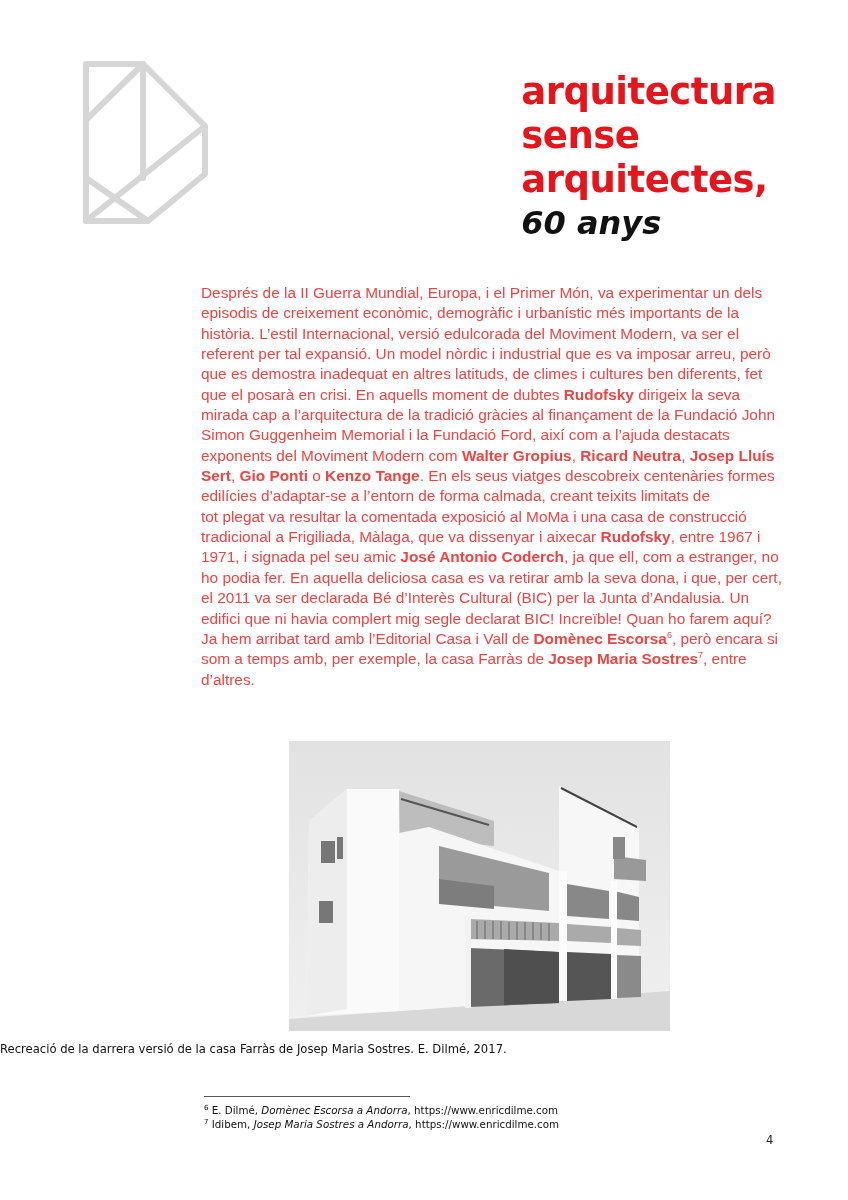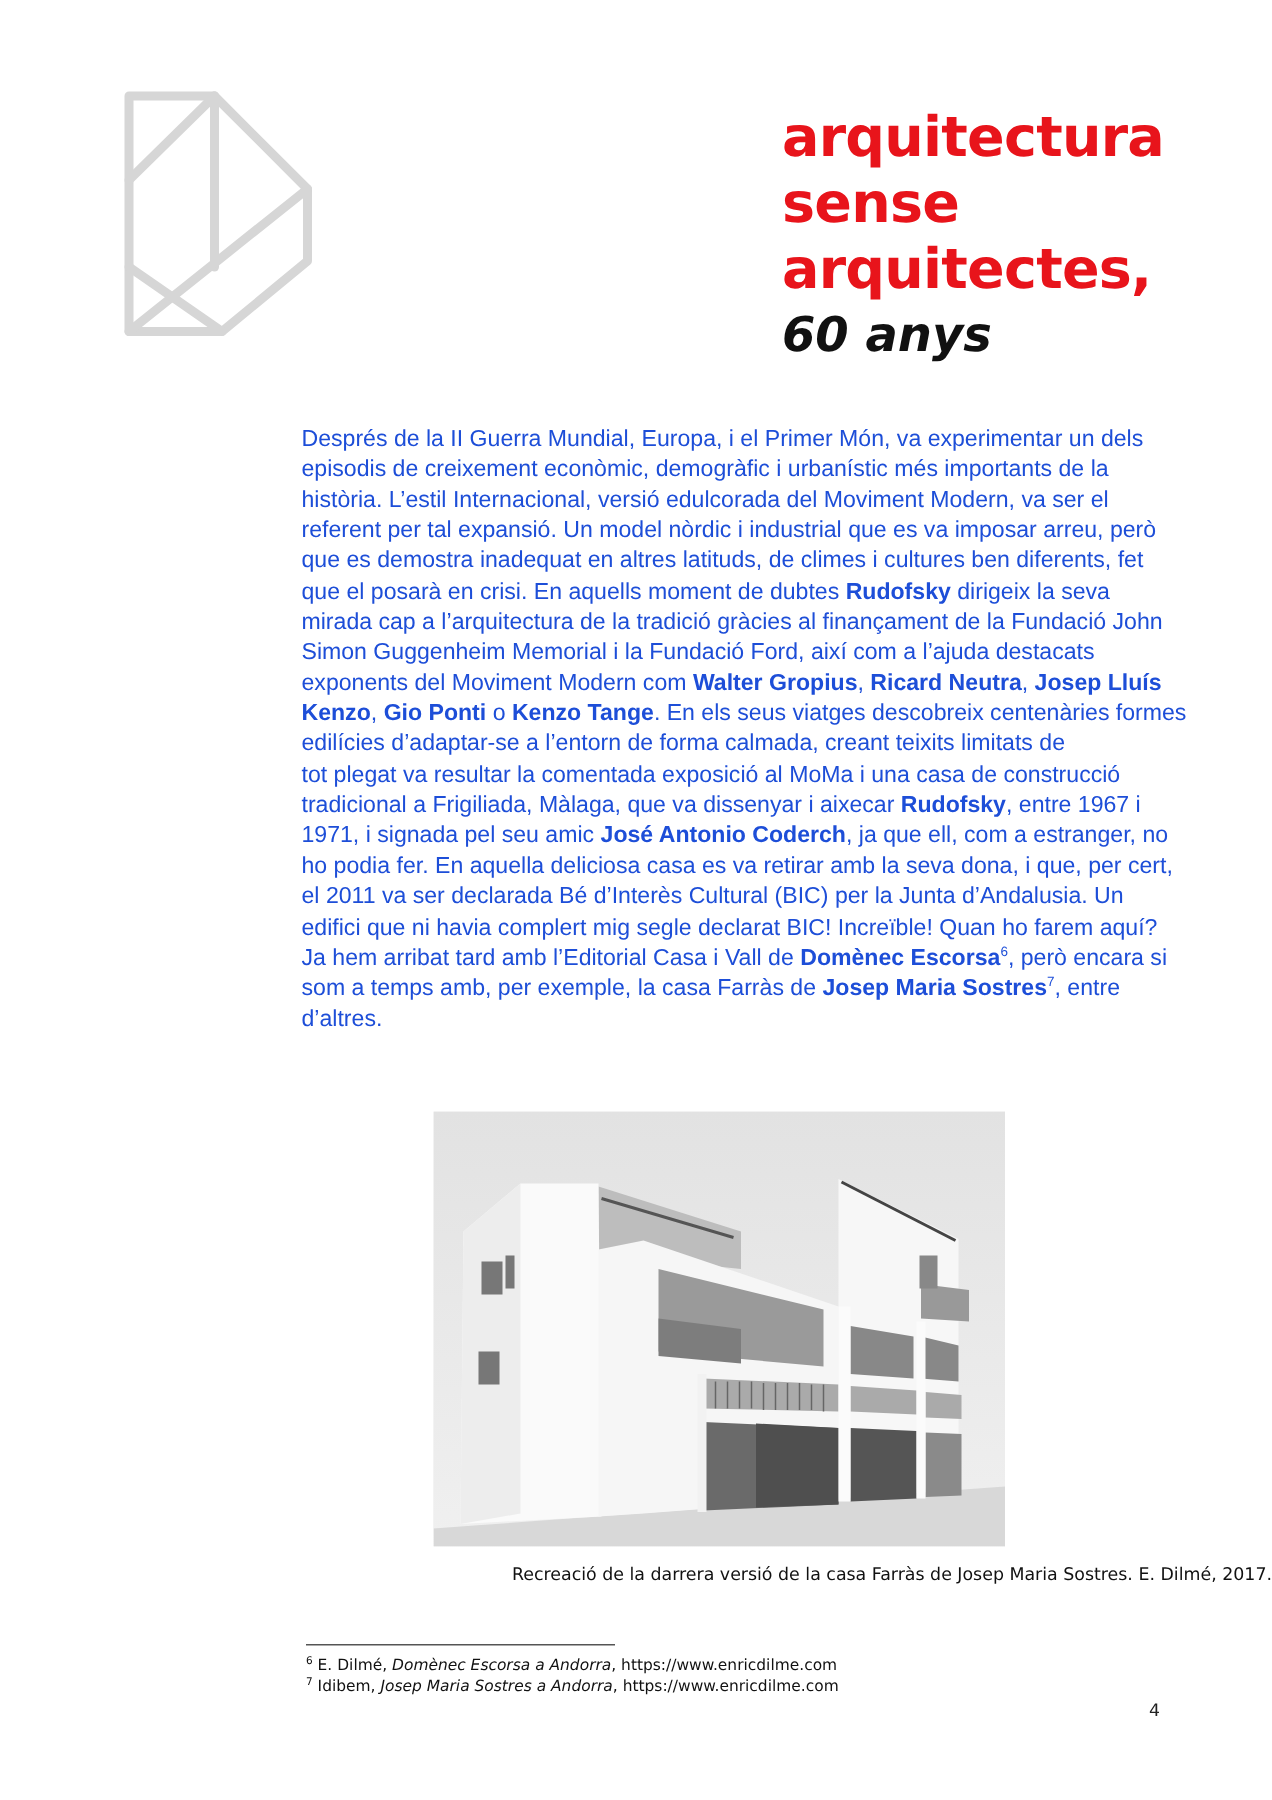"Després de la II Guerra" .body-text { color: #1d4ed8 -> #ef4444 }
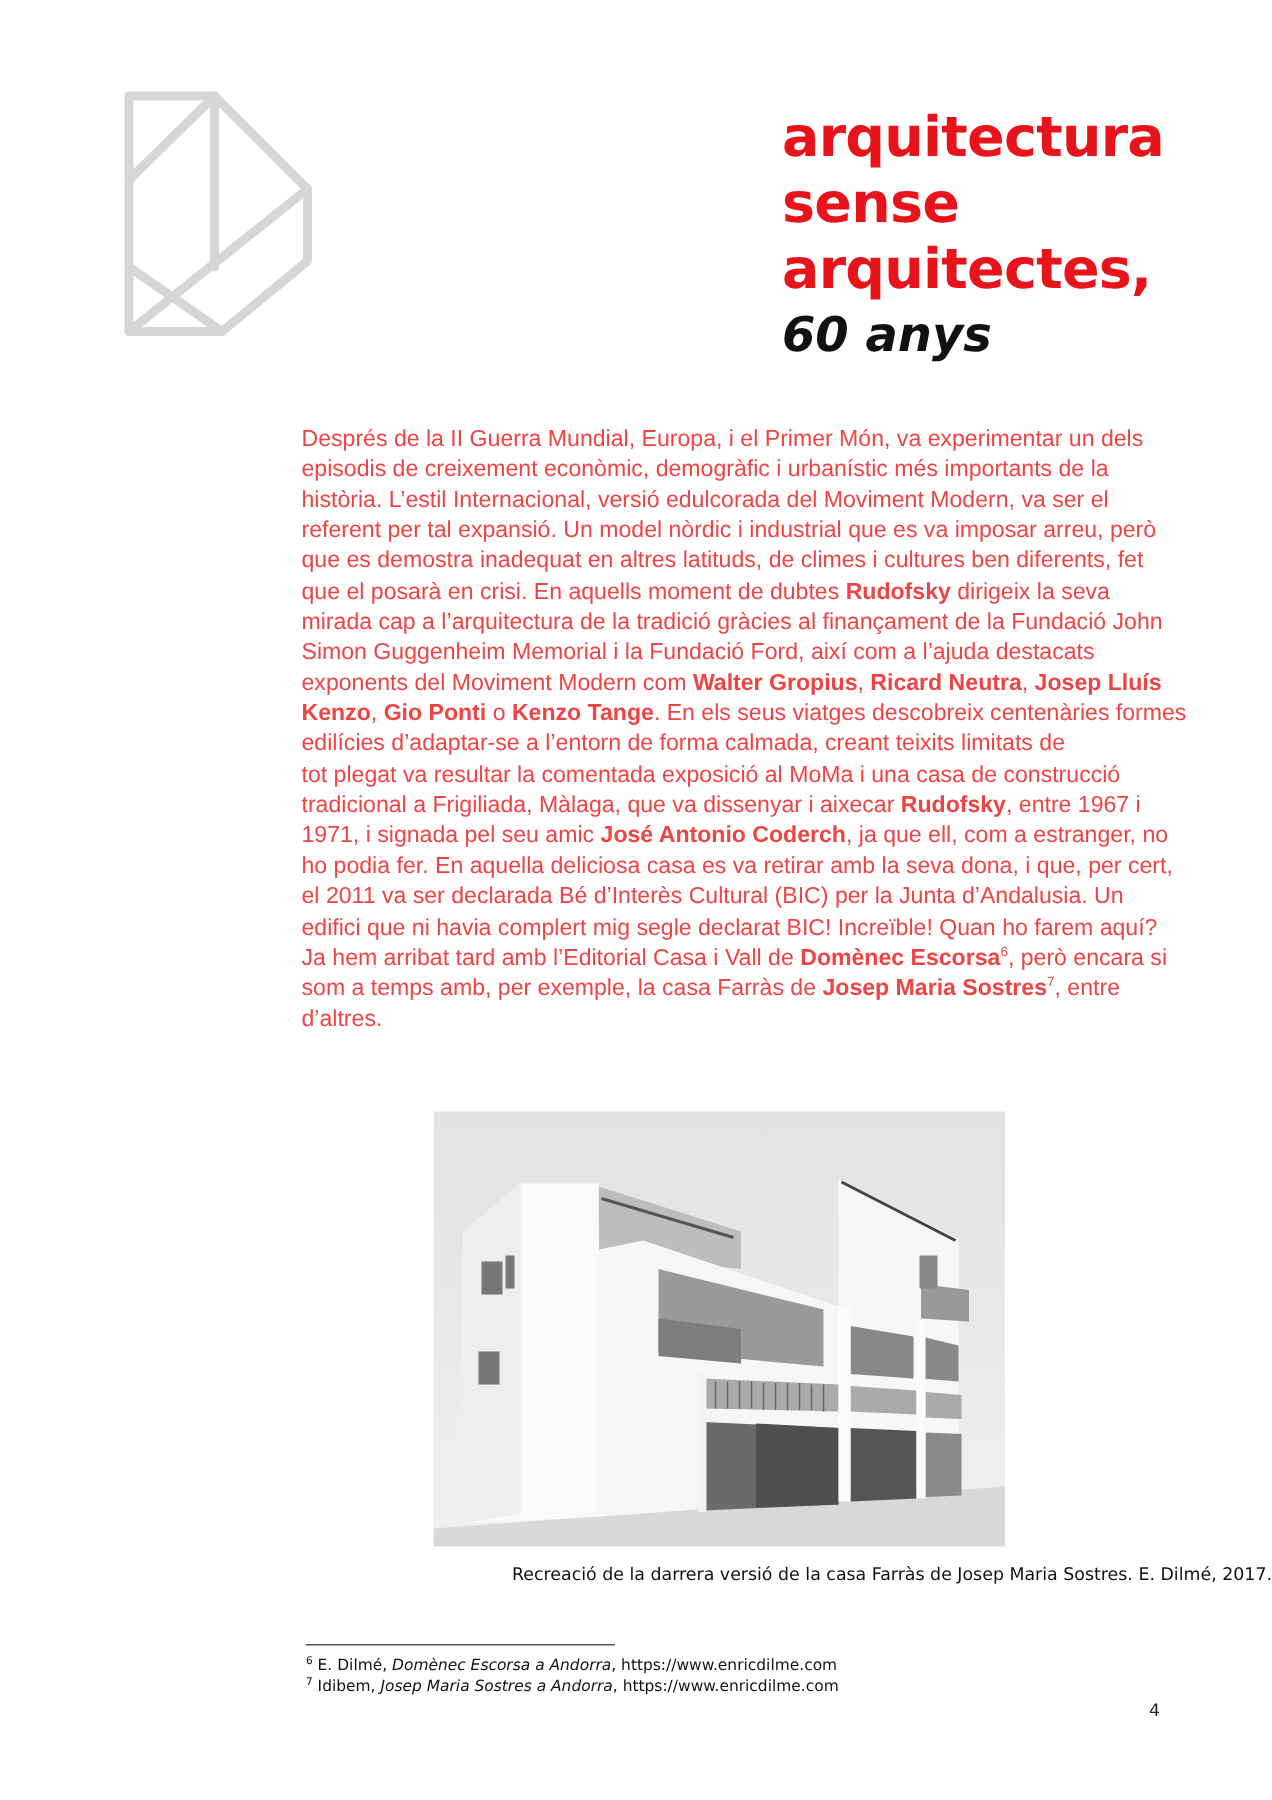"Kenzo" b { text: Kenzo -> Sert }
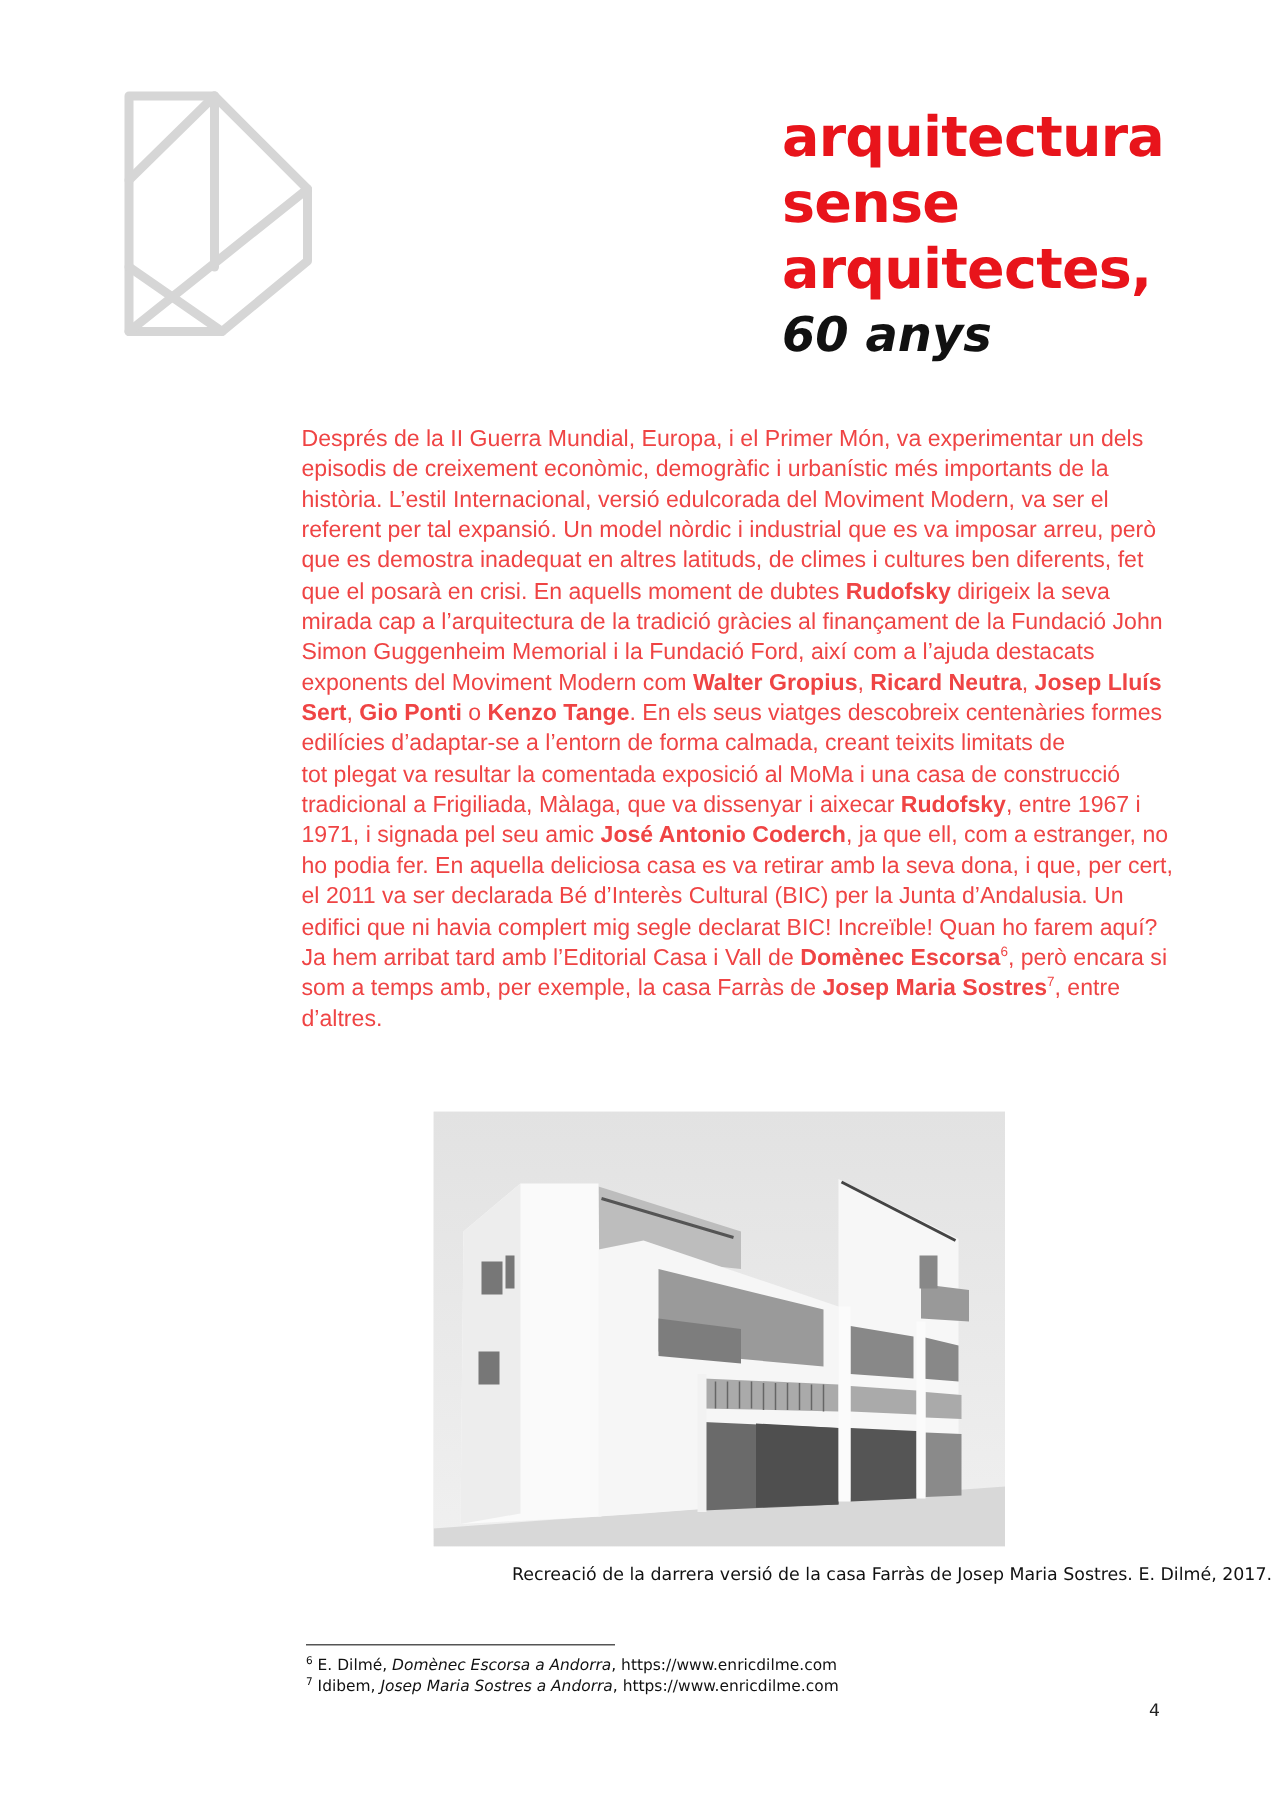"Recreació de la darrera versió" .caption { text-align: right -> left }
